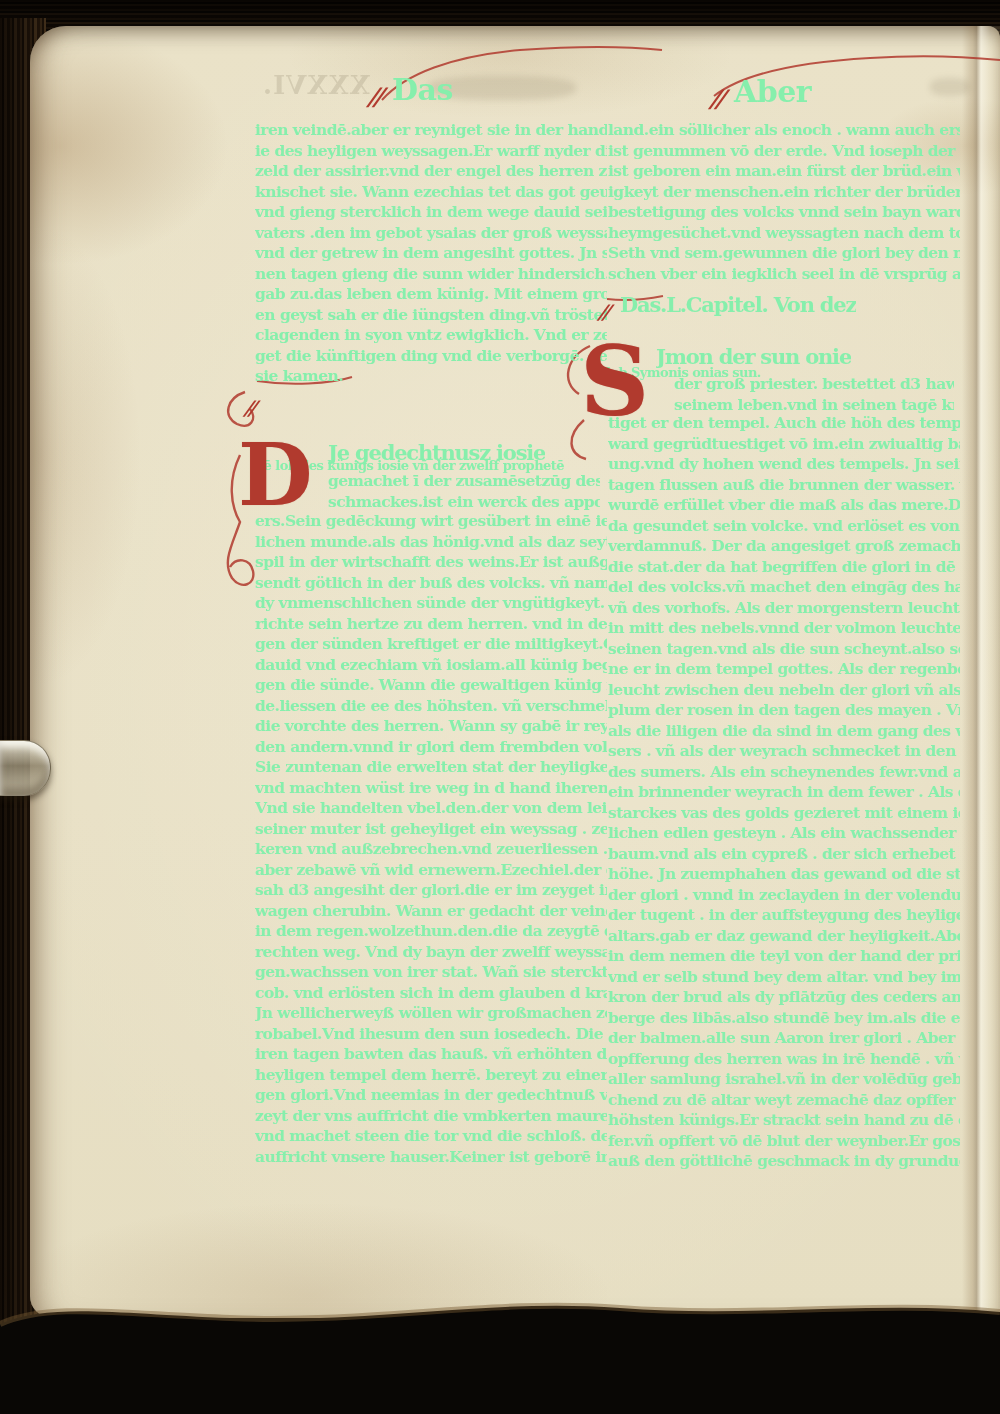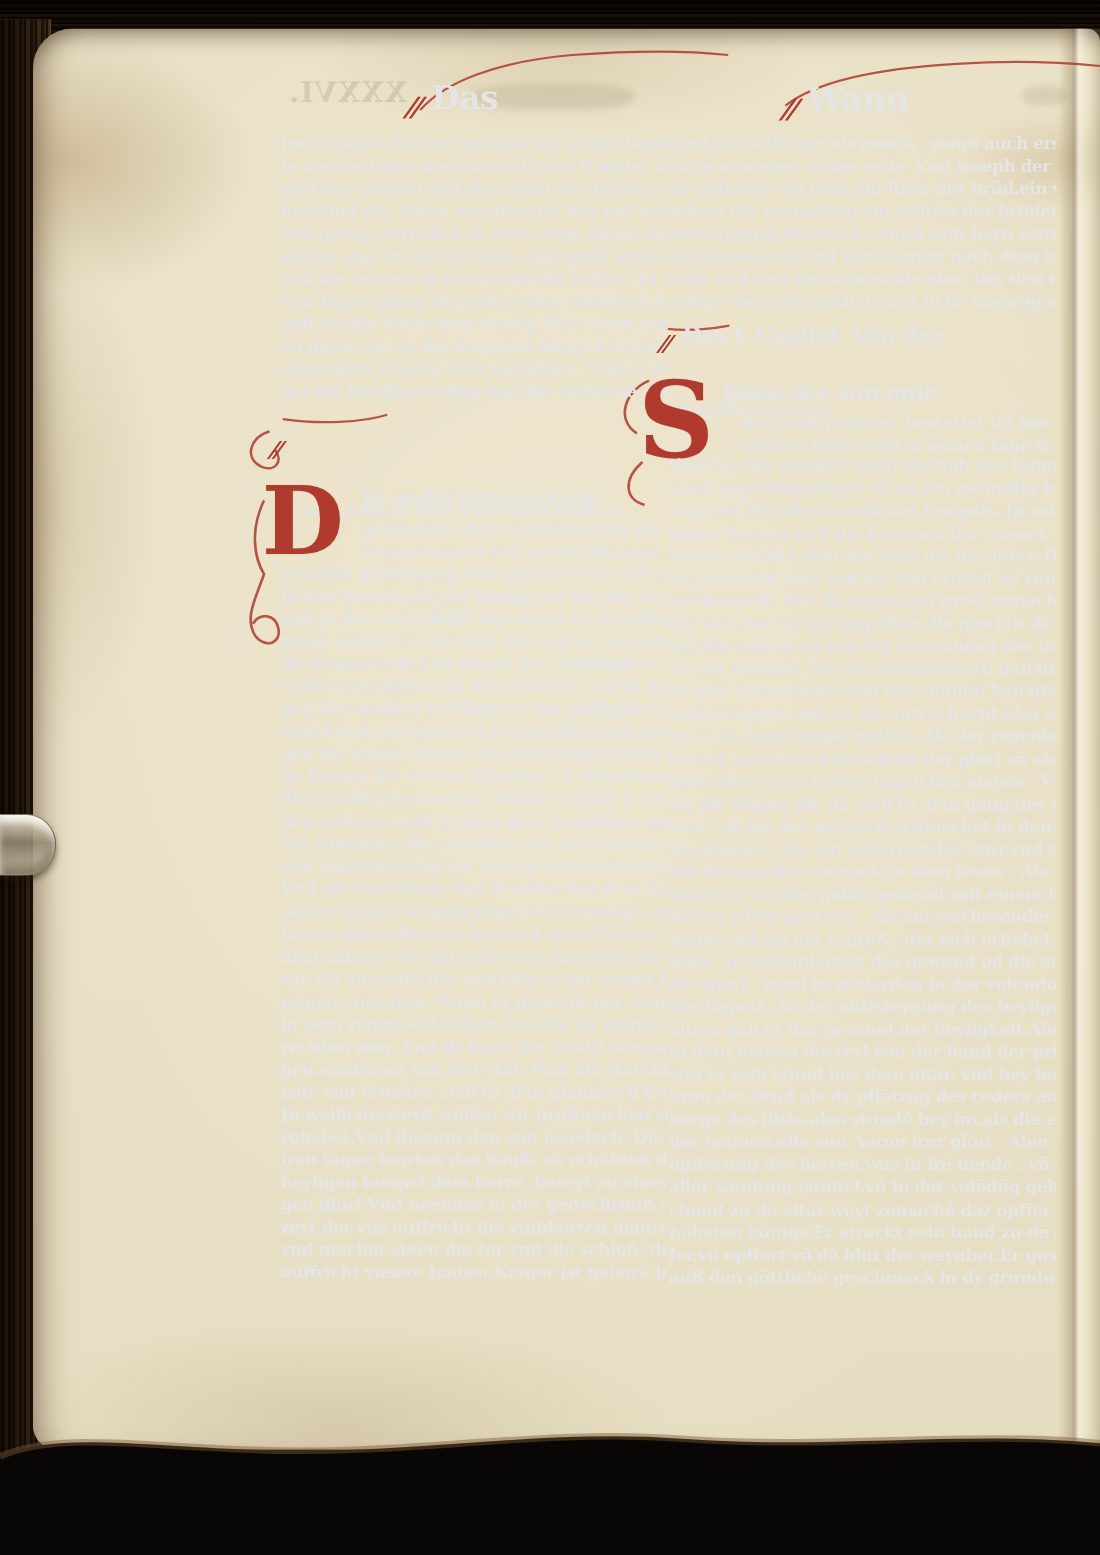"Das" .ink { color: #e5e5e5 -> #86efac }
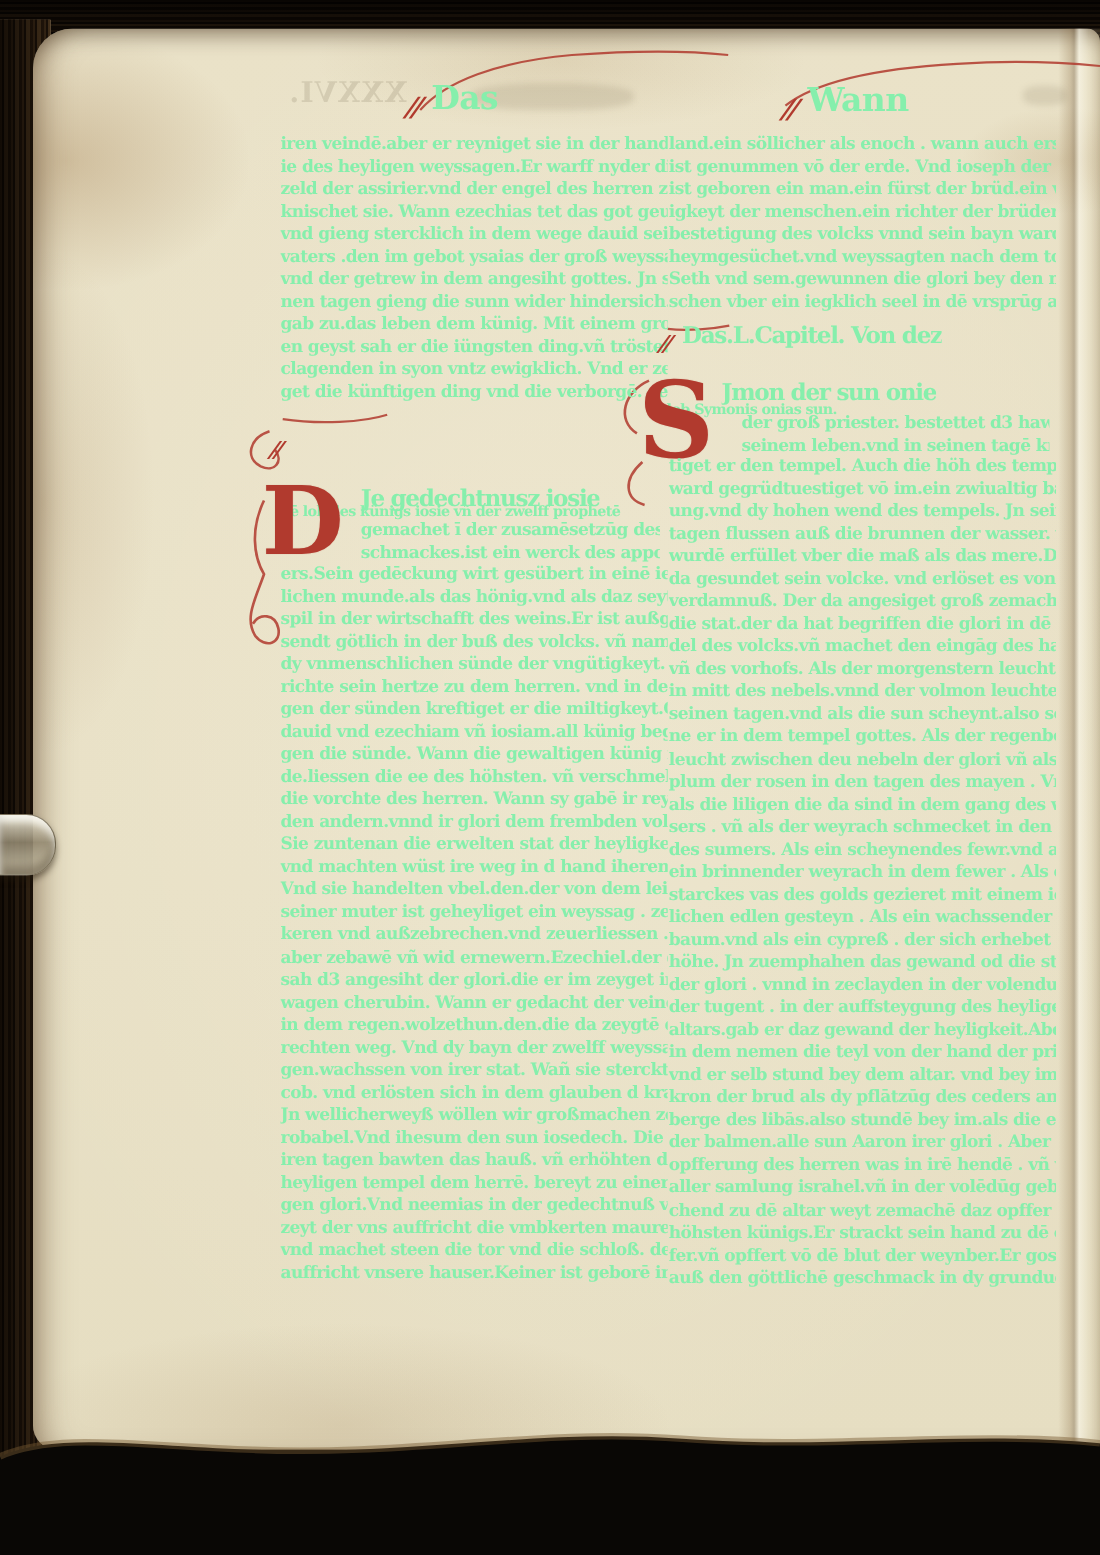"Wann" div.runhead { text: Wann -> Aber }
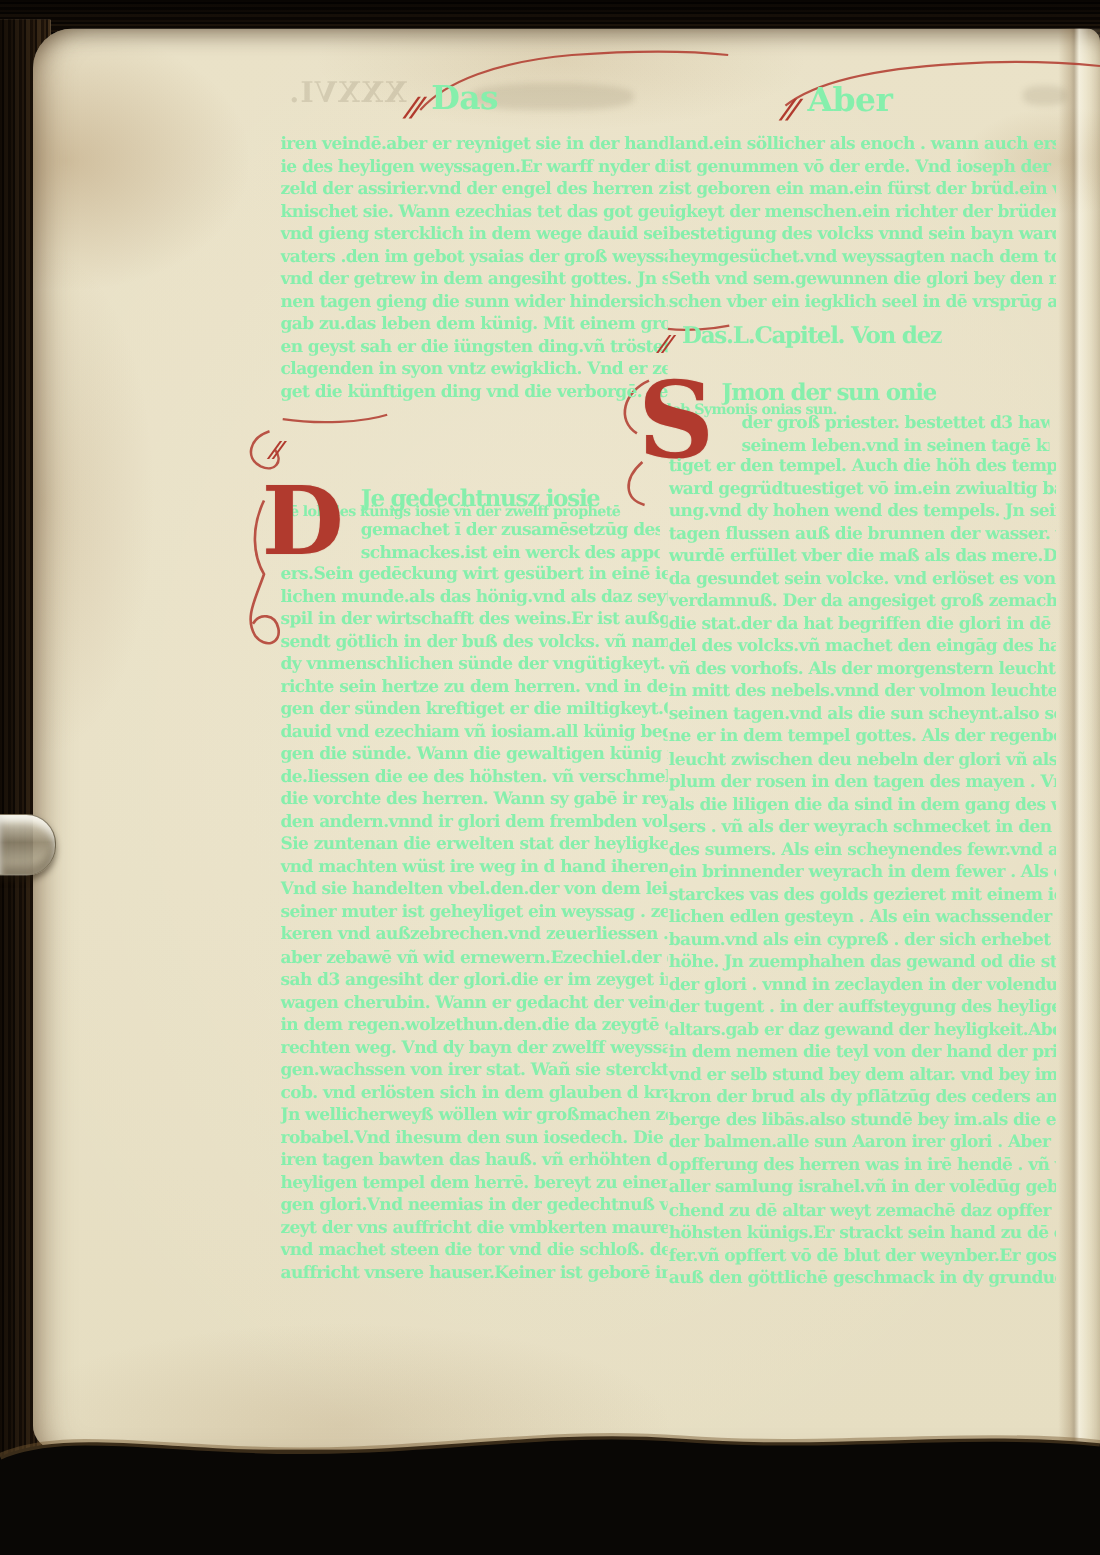"sie kamen." div { html: none -> <div>sie kamen.</div> }
